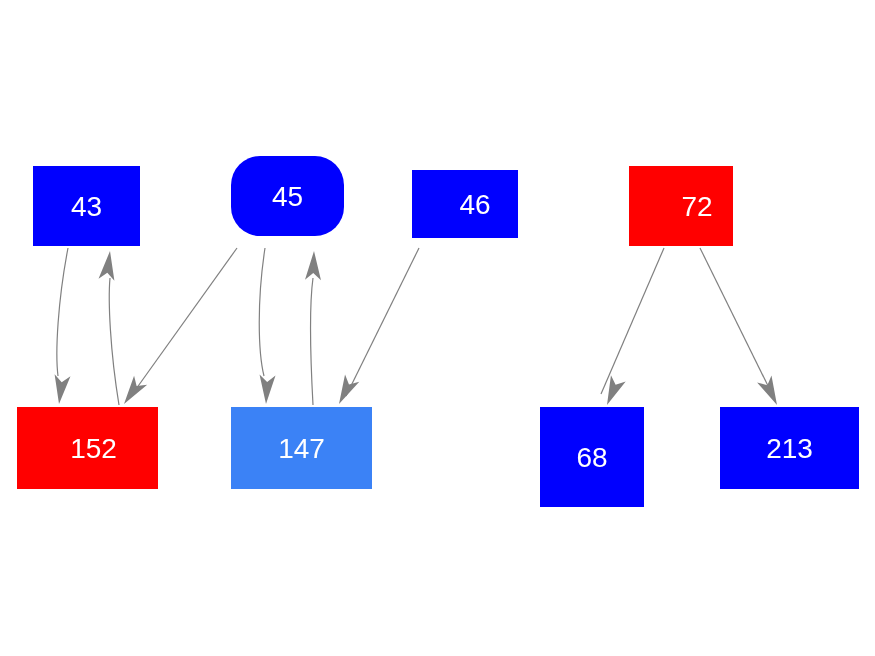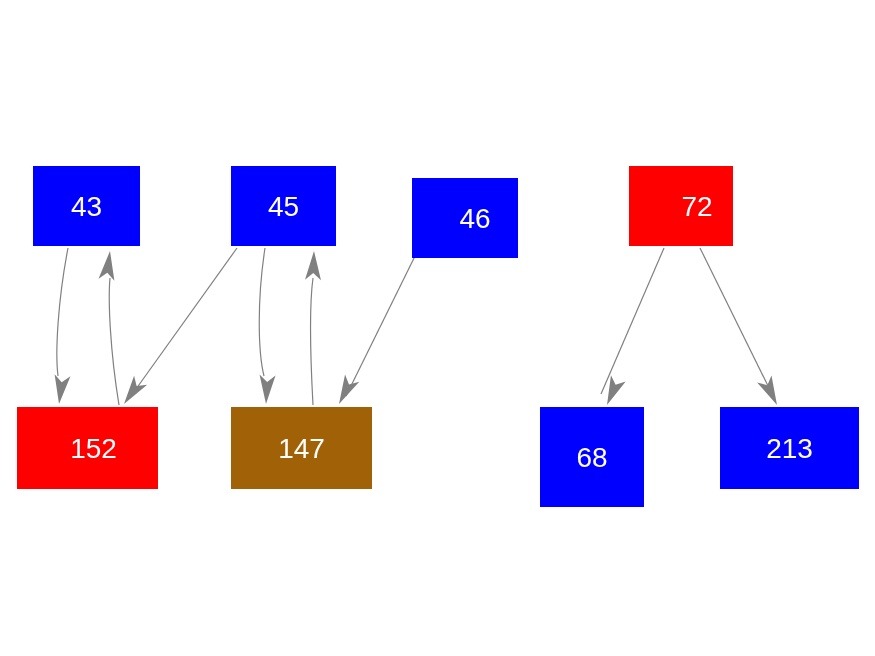"45" div.node { border-radius: none -> 29px; top: 166px -> 156px; width: 105px -> 113px }
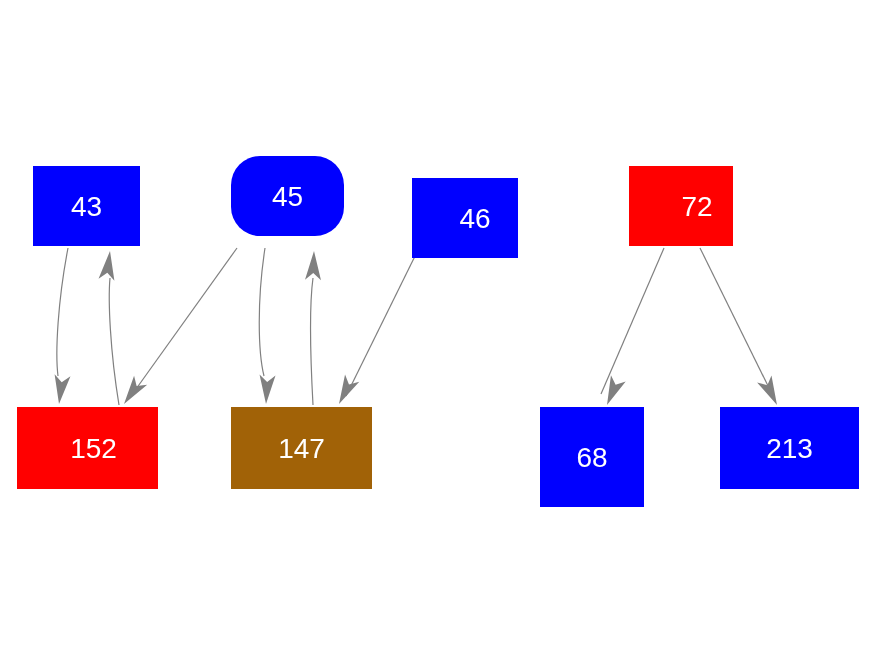"46" div.node { height: 80px -> 68px; top: 178px -> 170px }
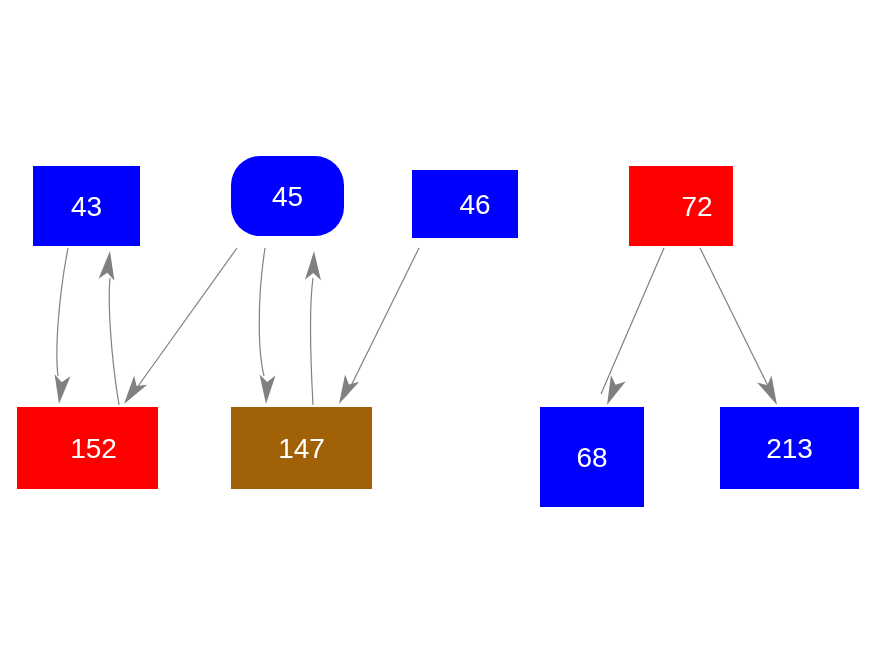"147" div.node { background: #a16207 -> #3b82f6 }
